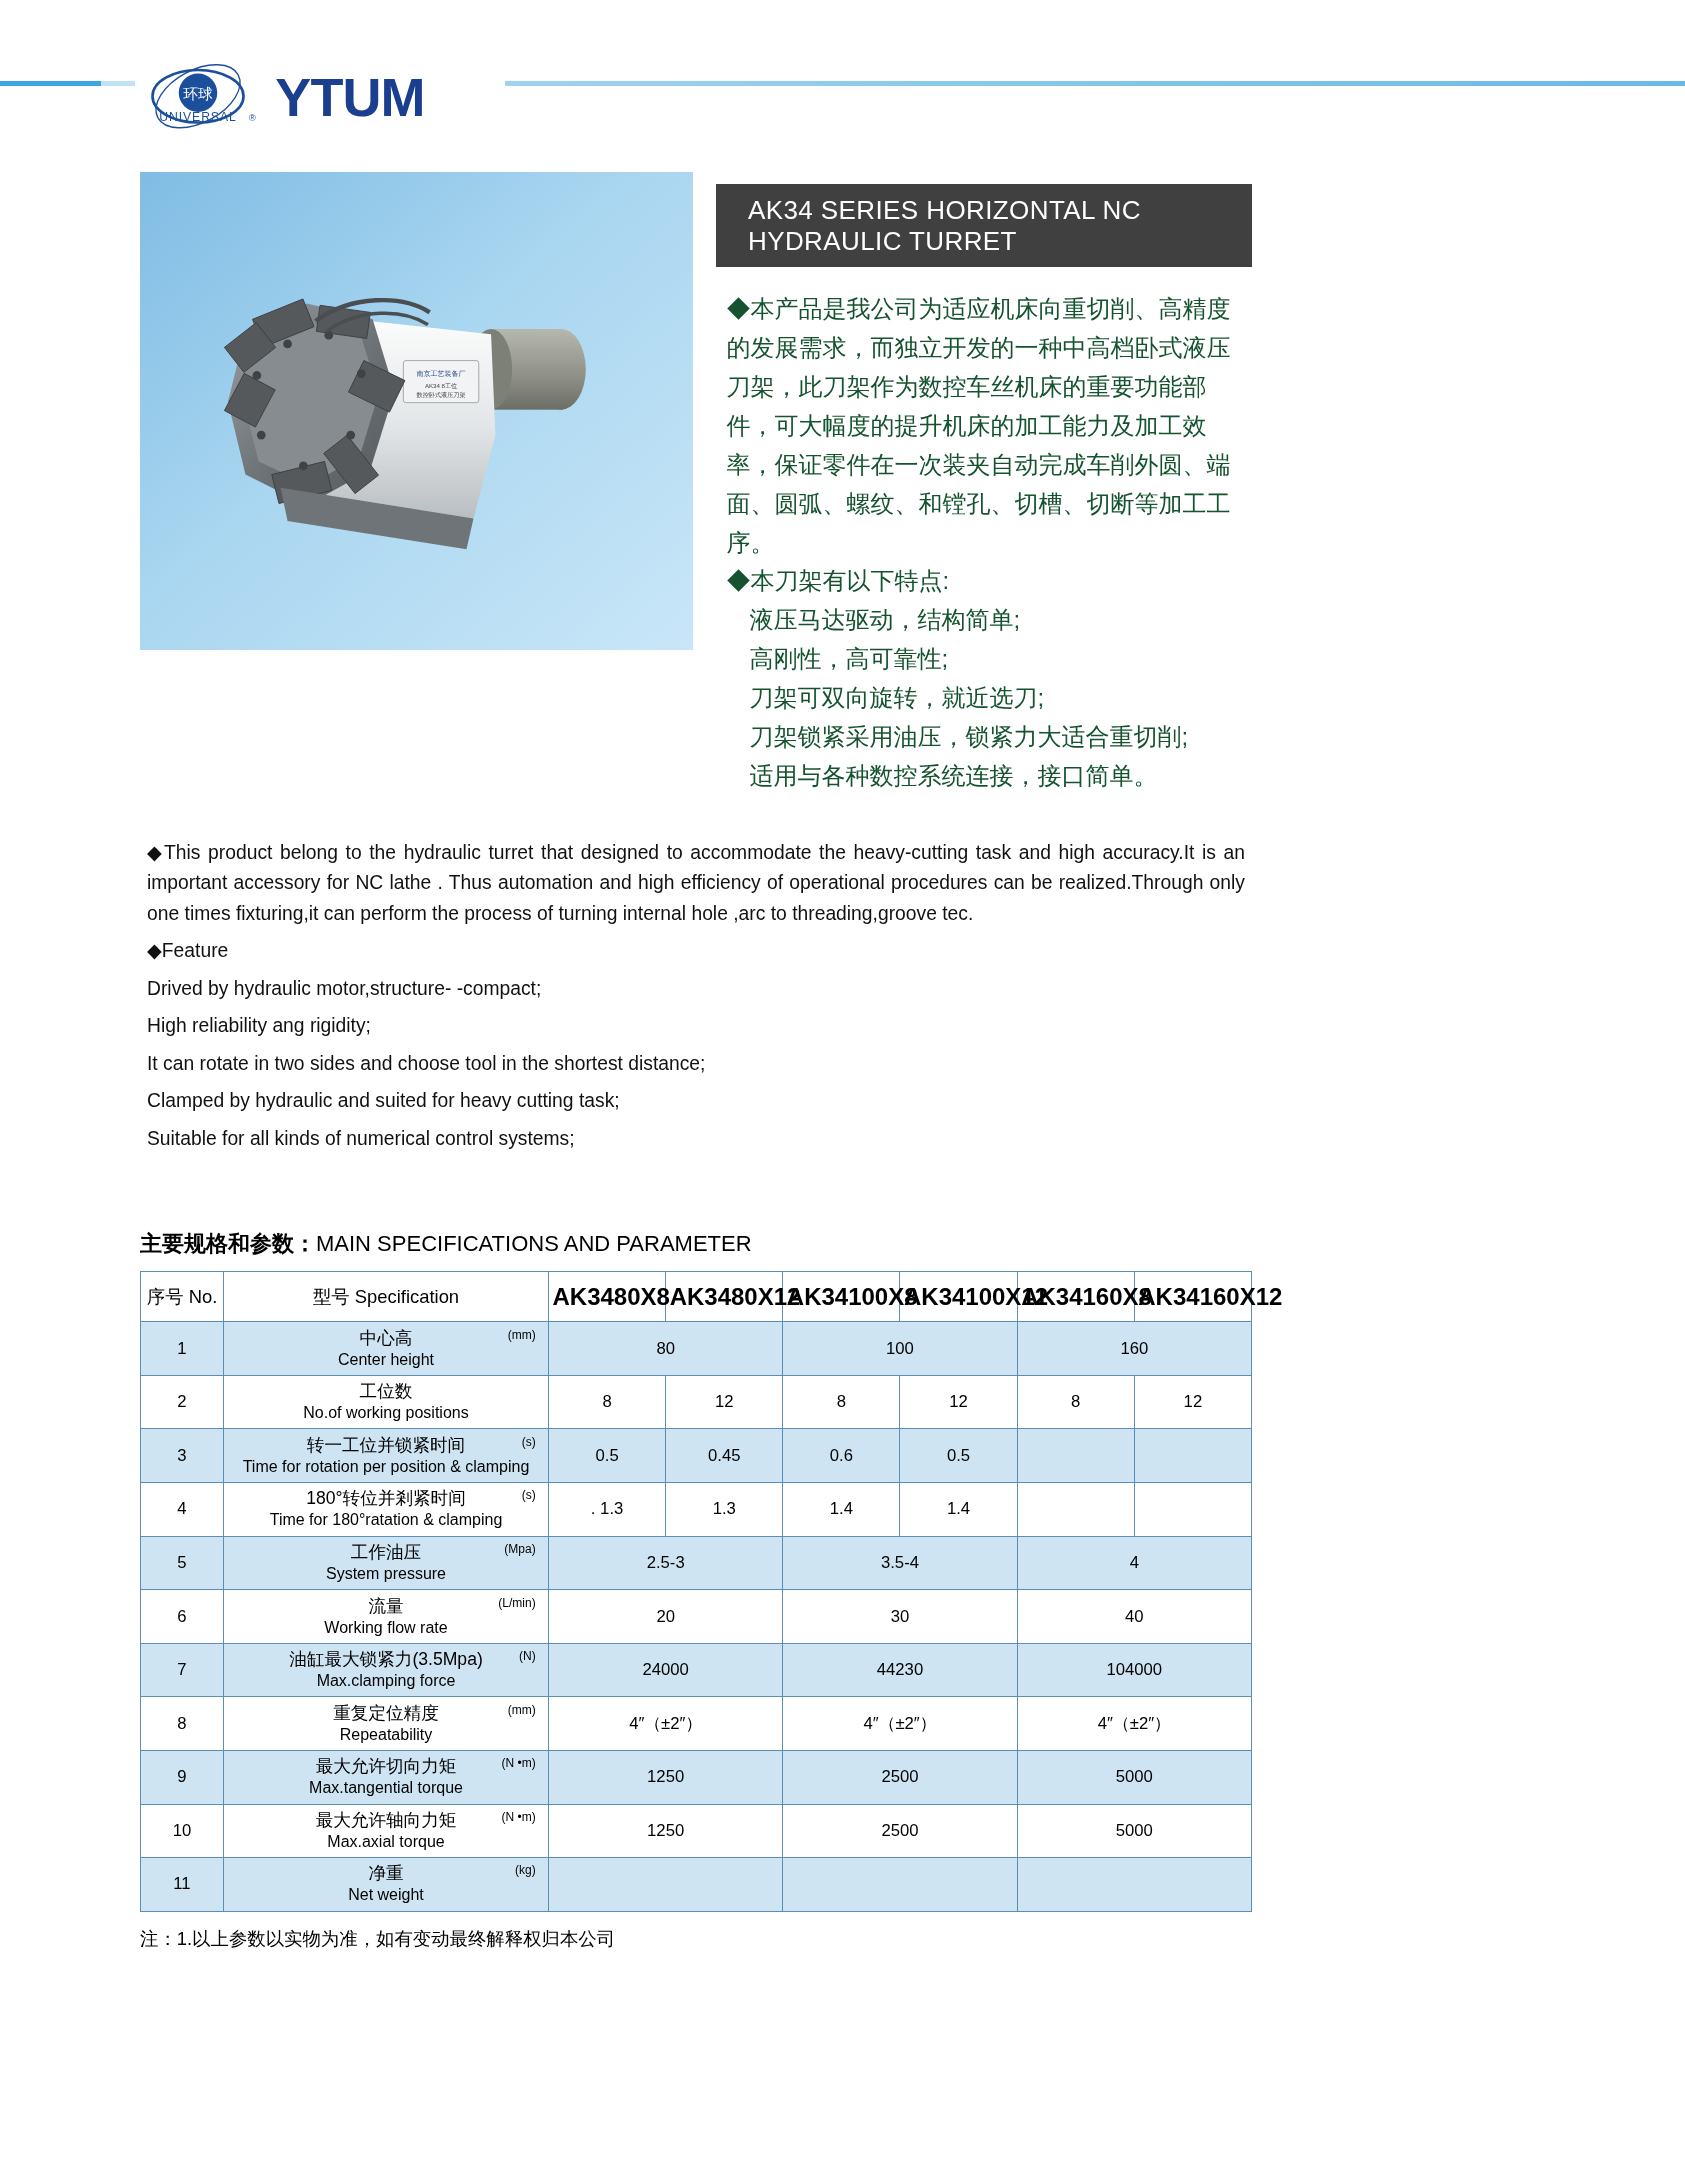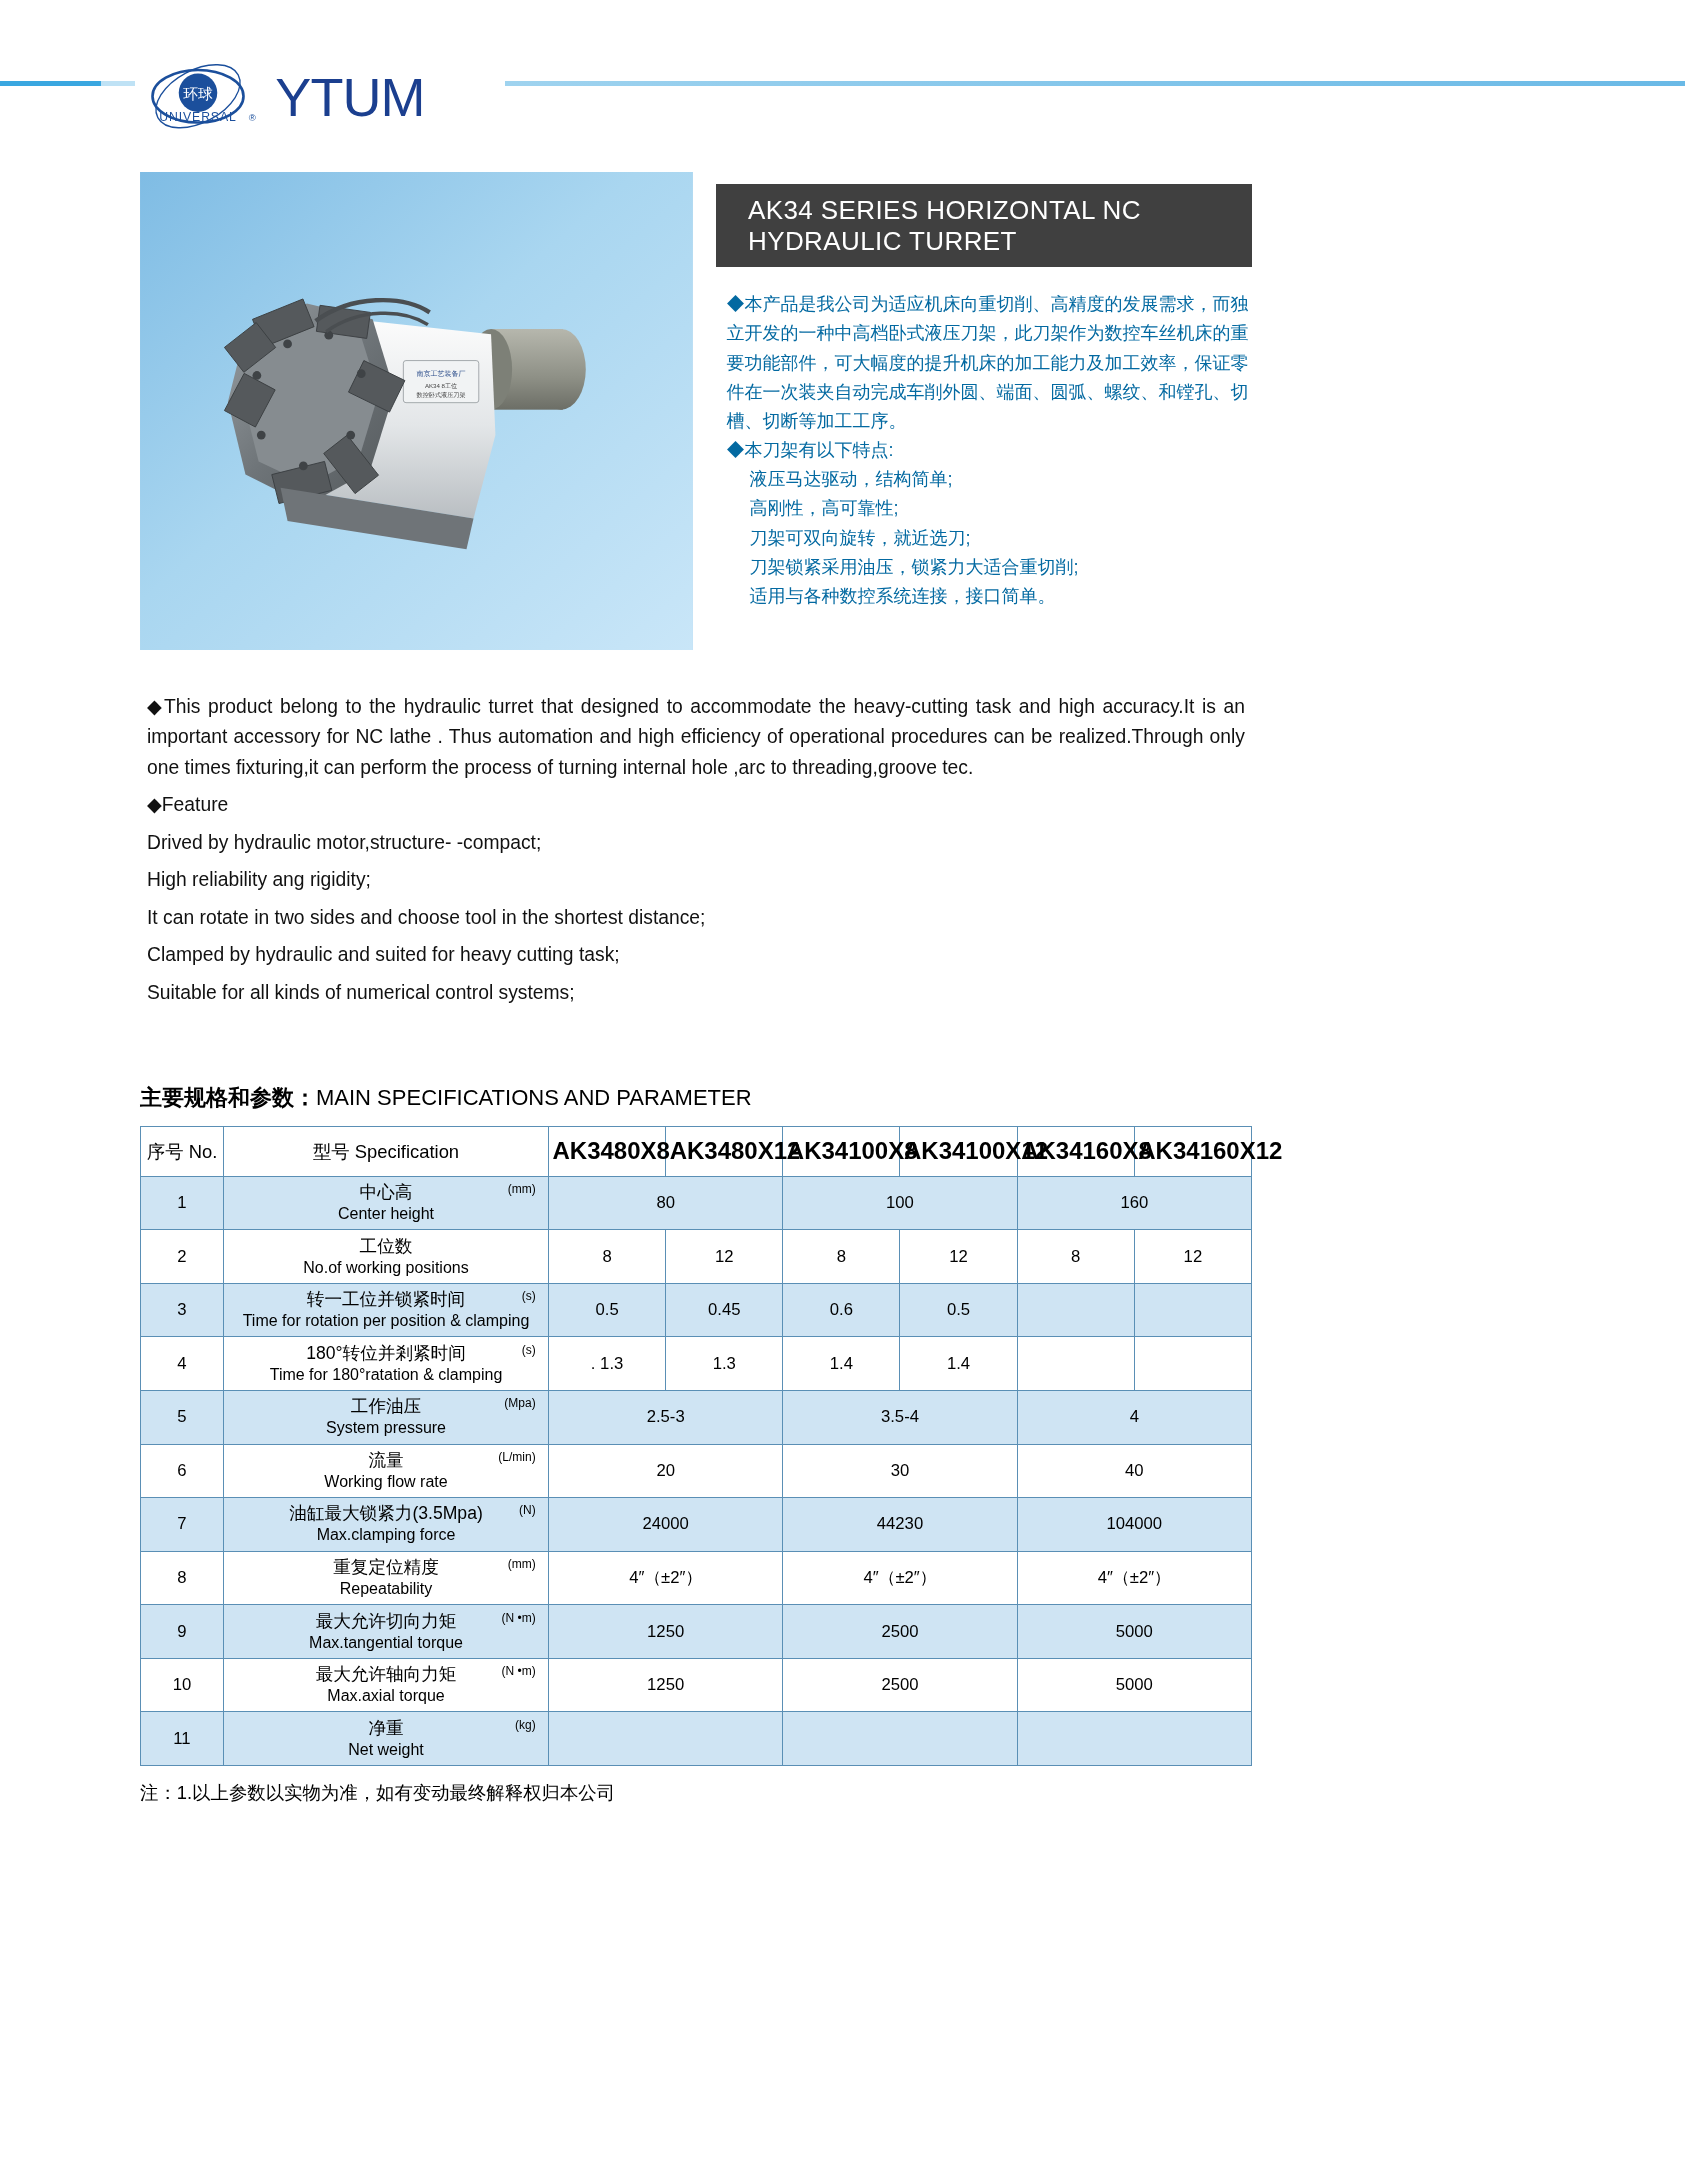"YTUM" .logo-ytum { font-weight: normal -> bold }
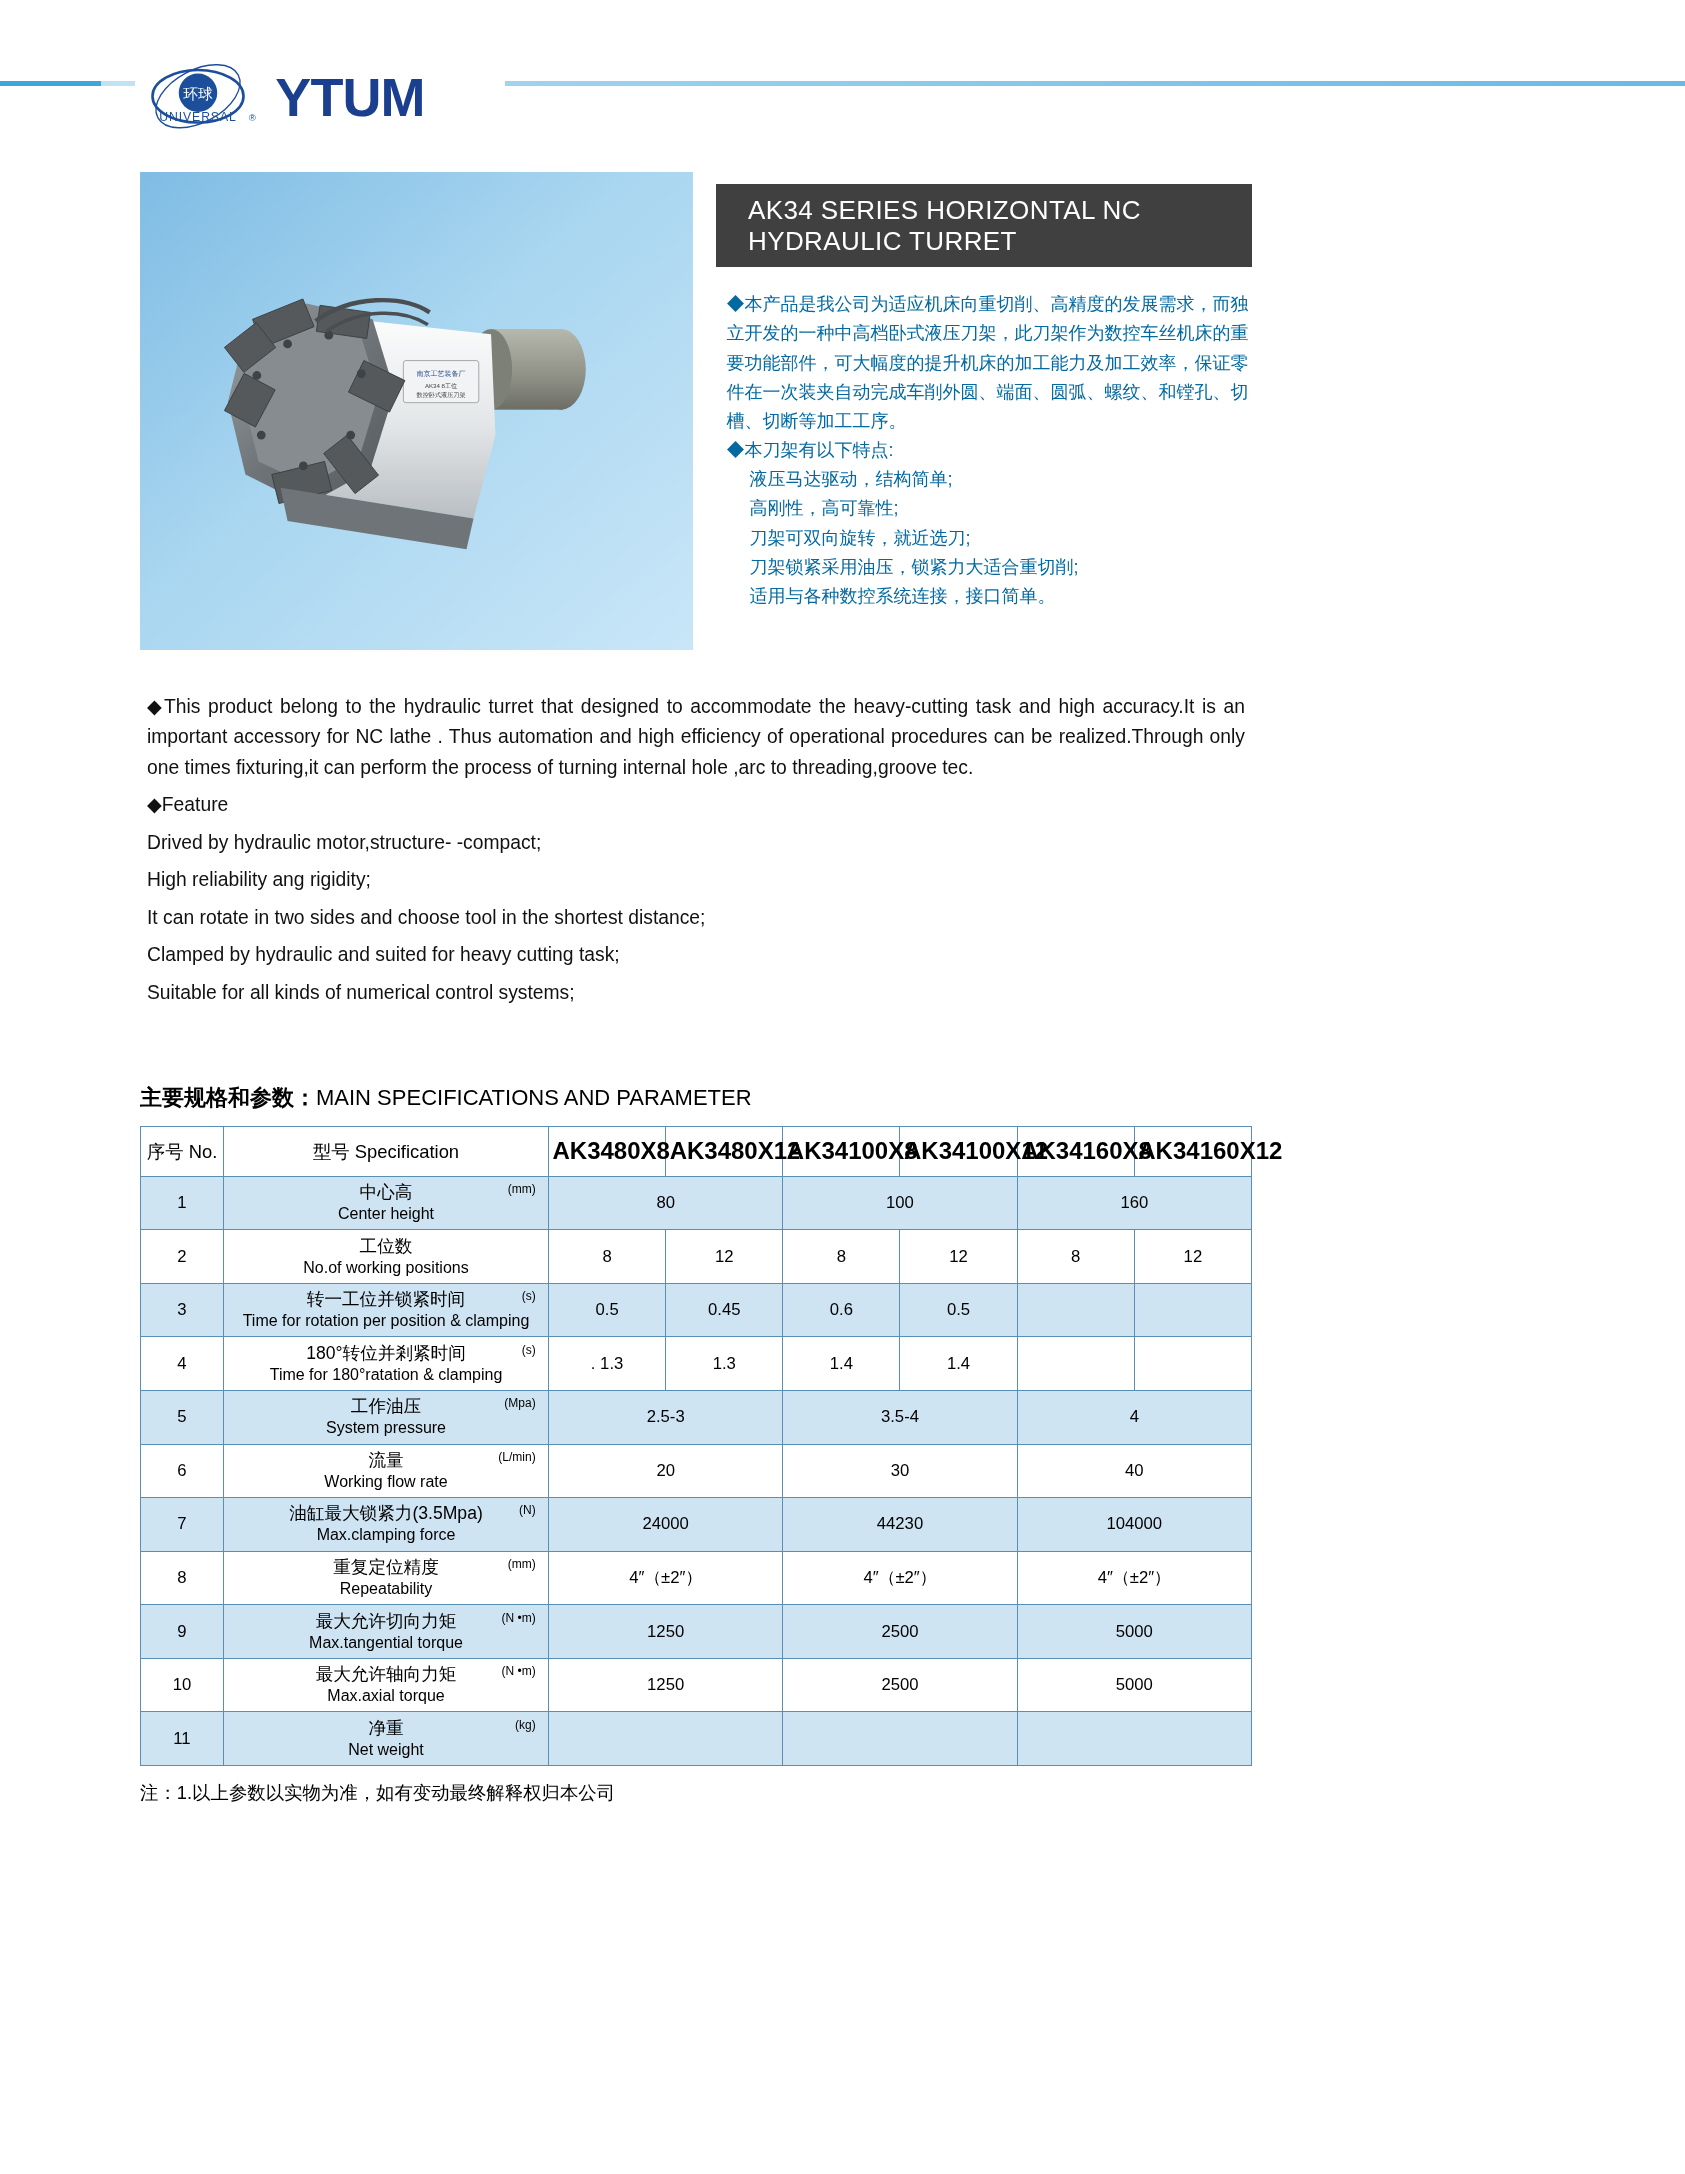"◆本产品是我公司为适应机床向重切削、高精度的发展需求，而独立开发的一种中高档卧式" .cn-body { color: #0369a1 -> #14532d; font-size: 18px -> 24px }
